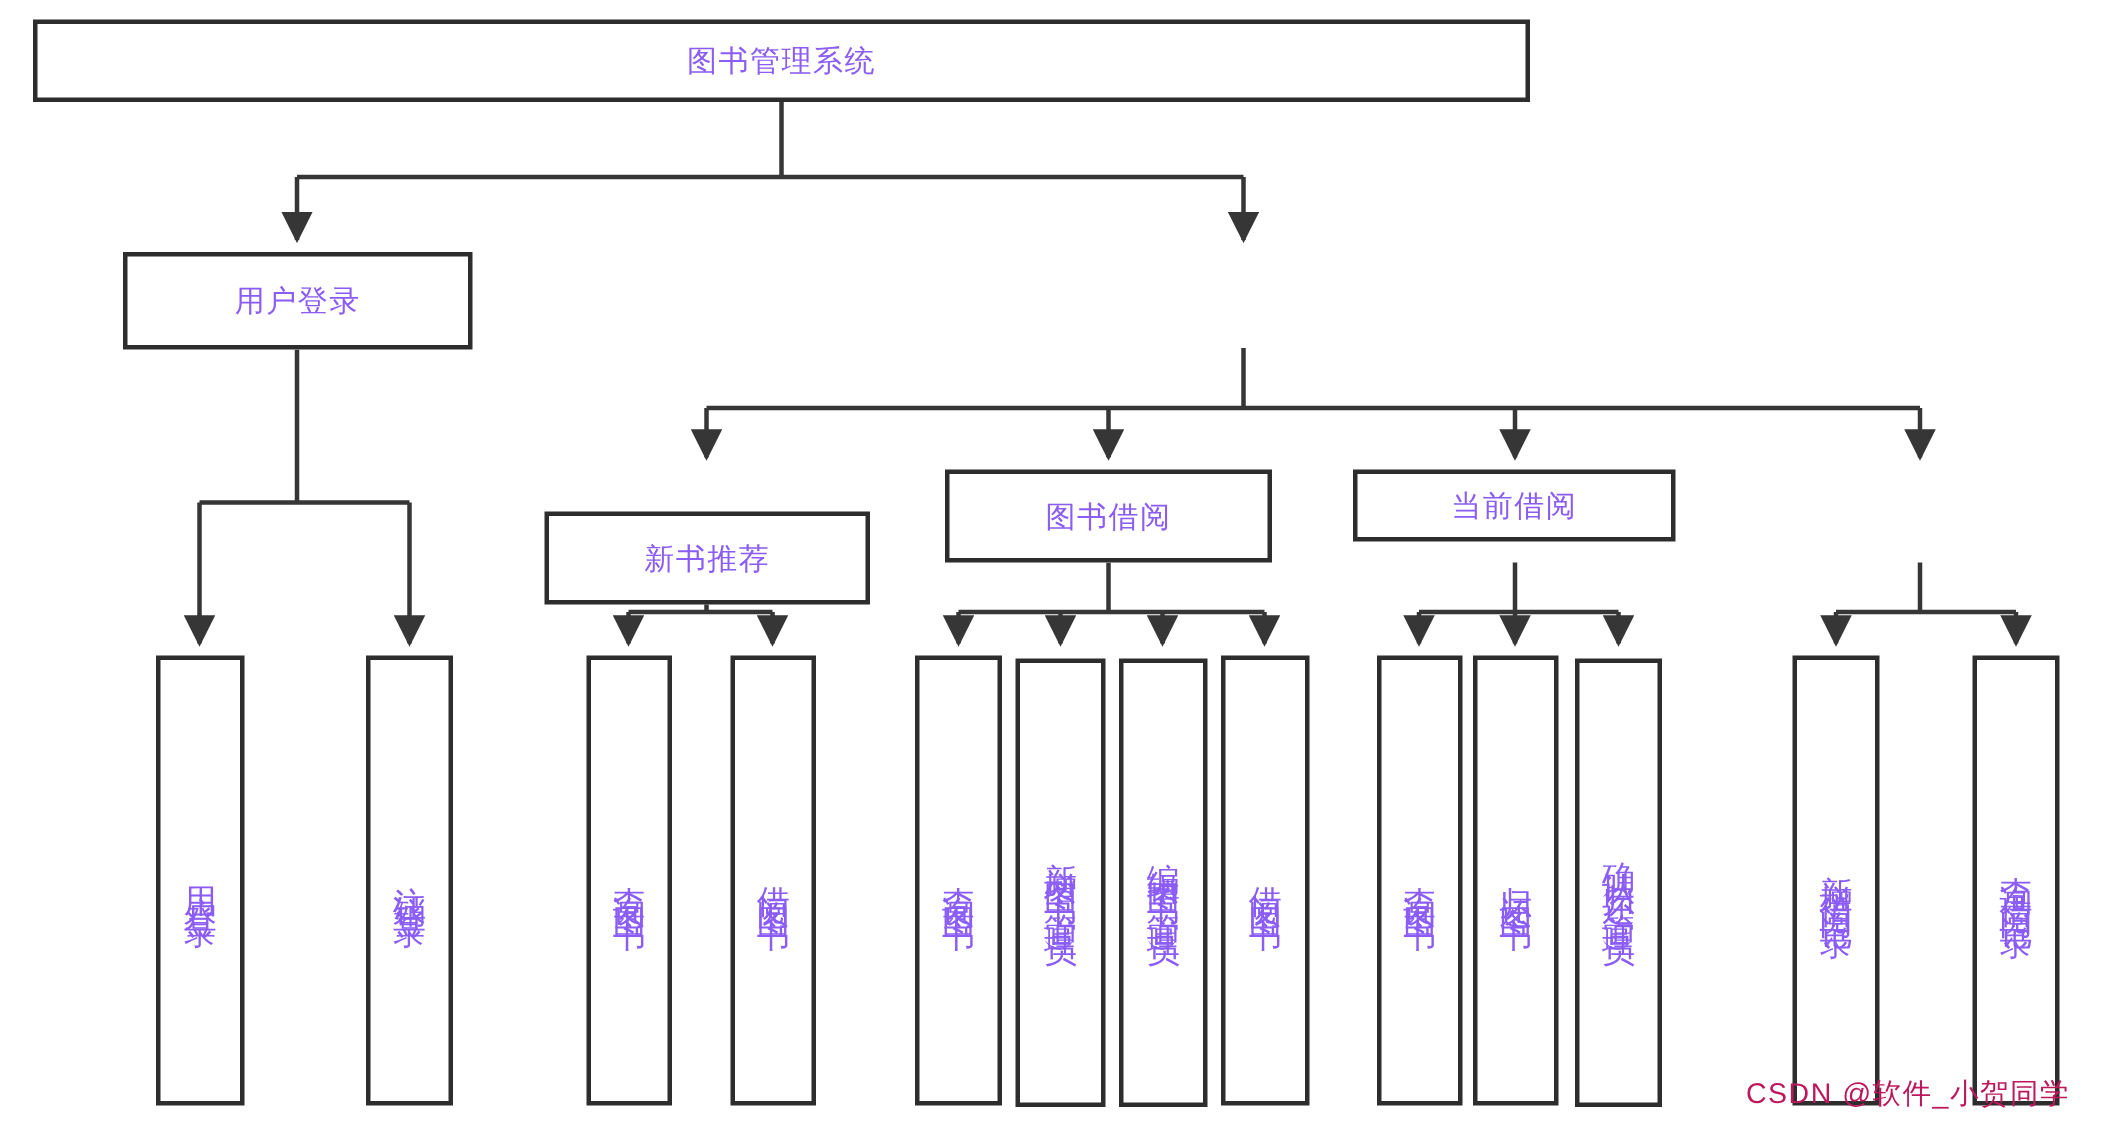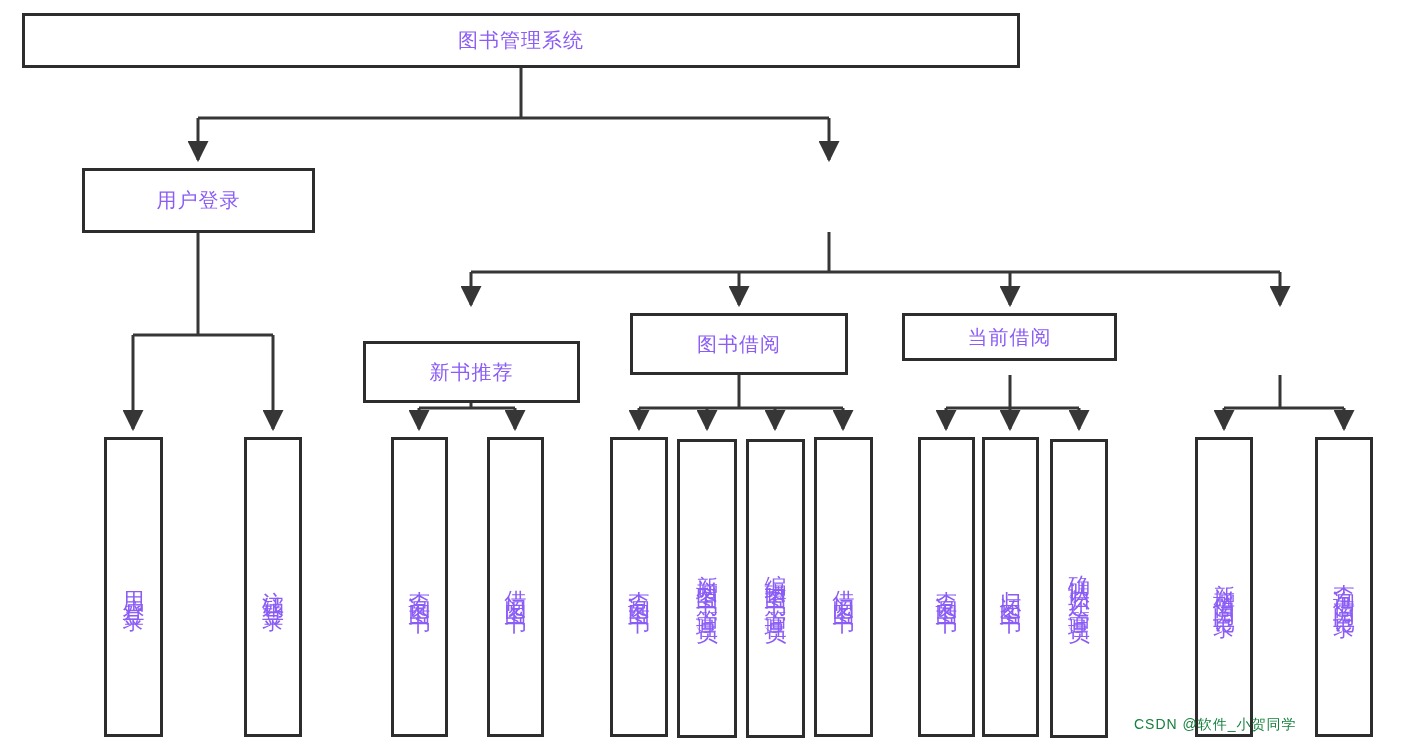"CSDN @软件_小贺同学" .watermark { color: #15803d -> #be185d; font-size: 14px -> 19px; left: 1134px -> 1164px }
